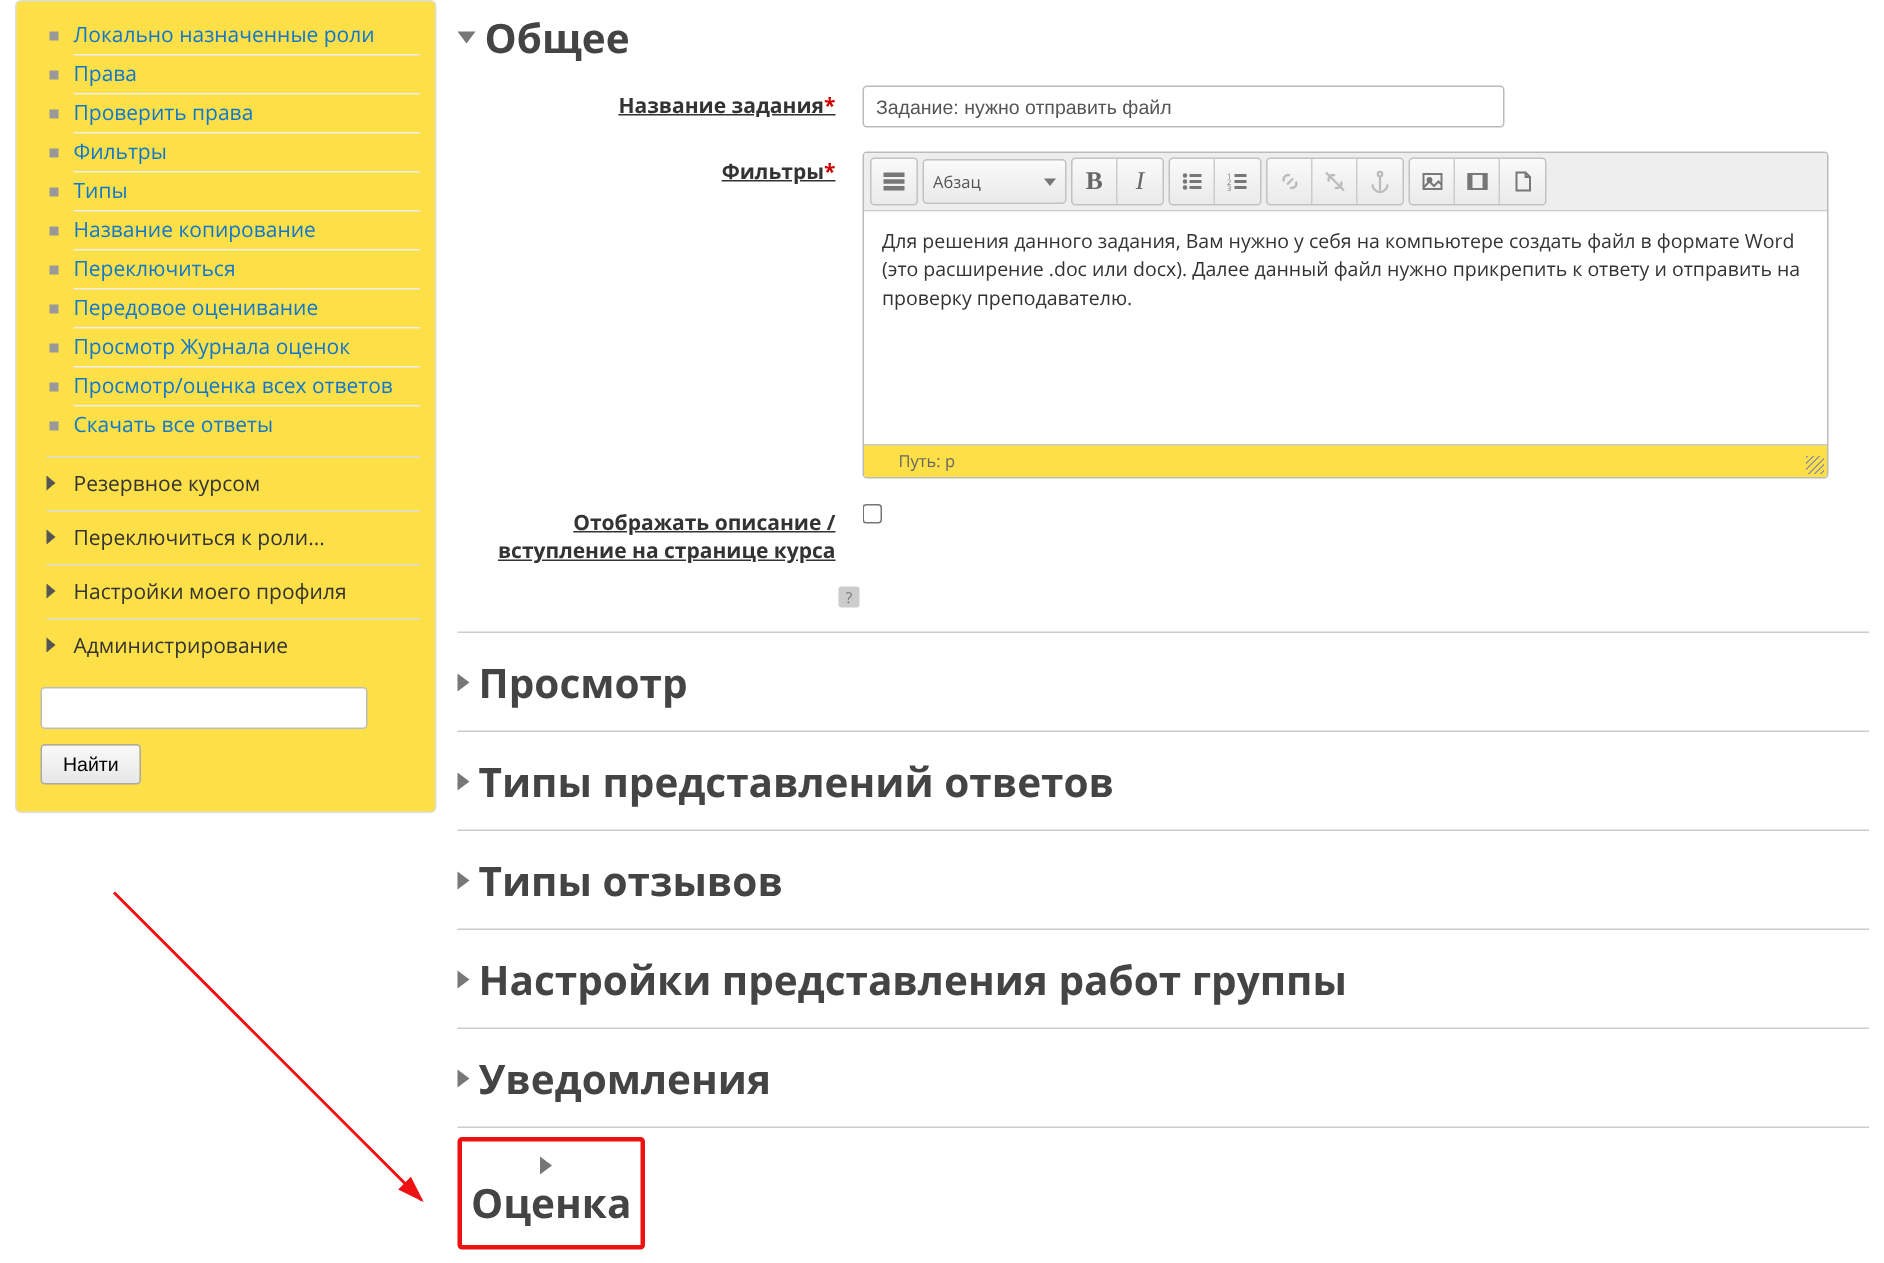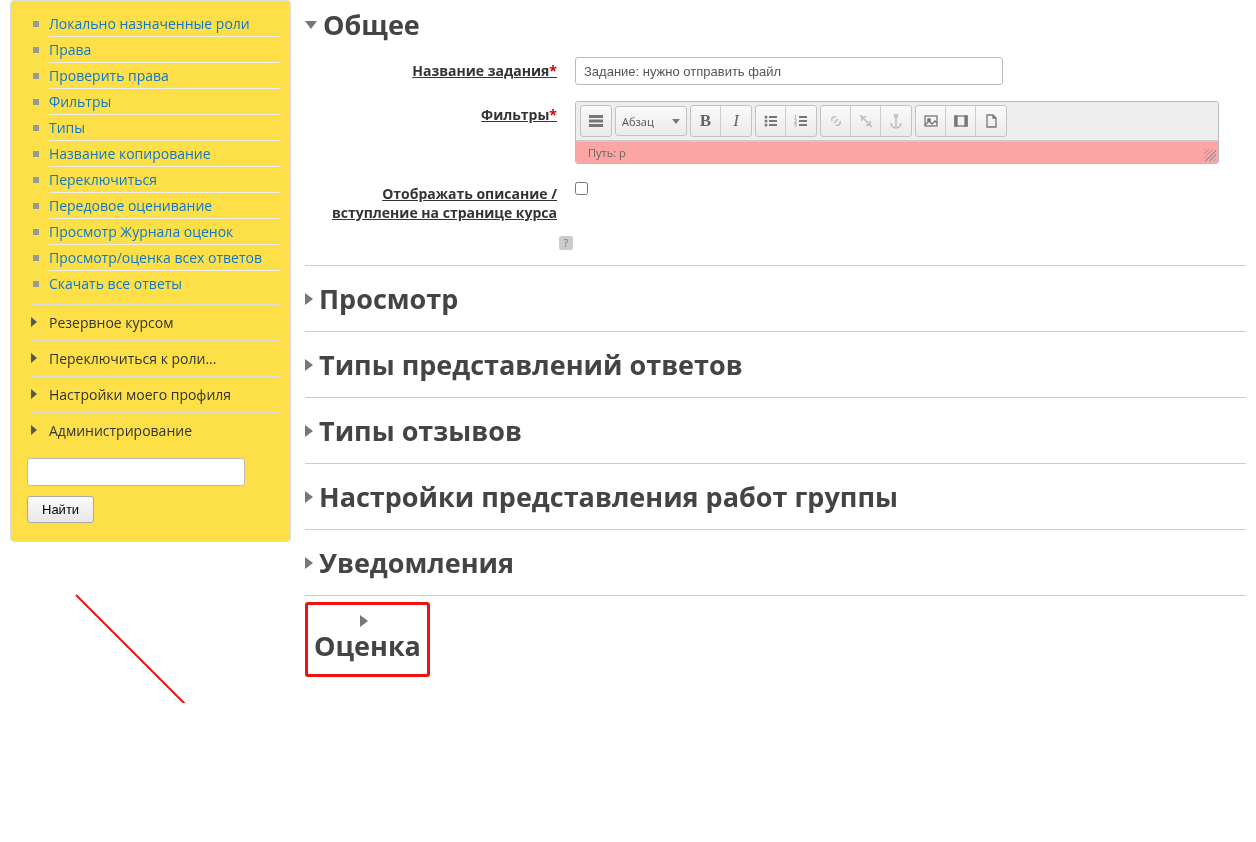"Абзац" .tb-select { width: 72px -> 96px }
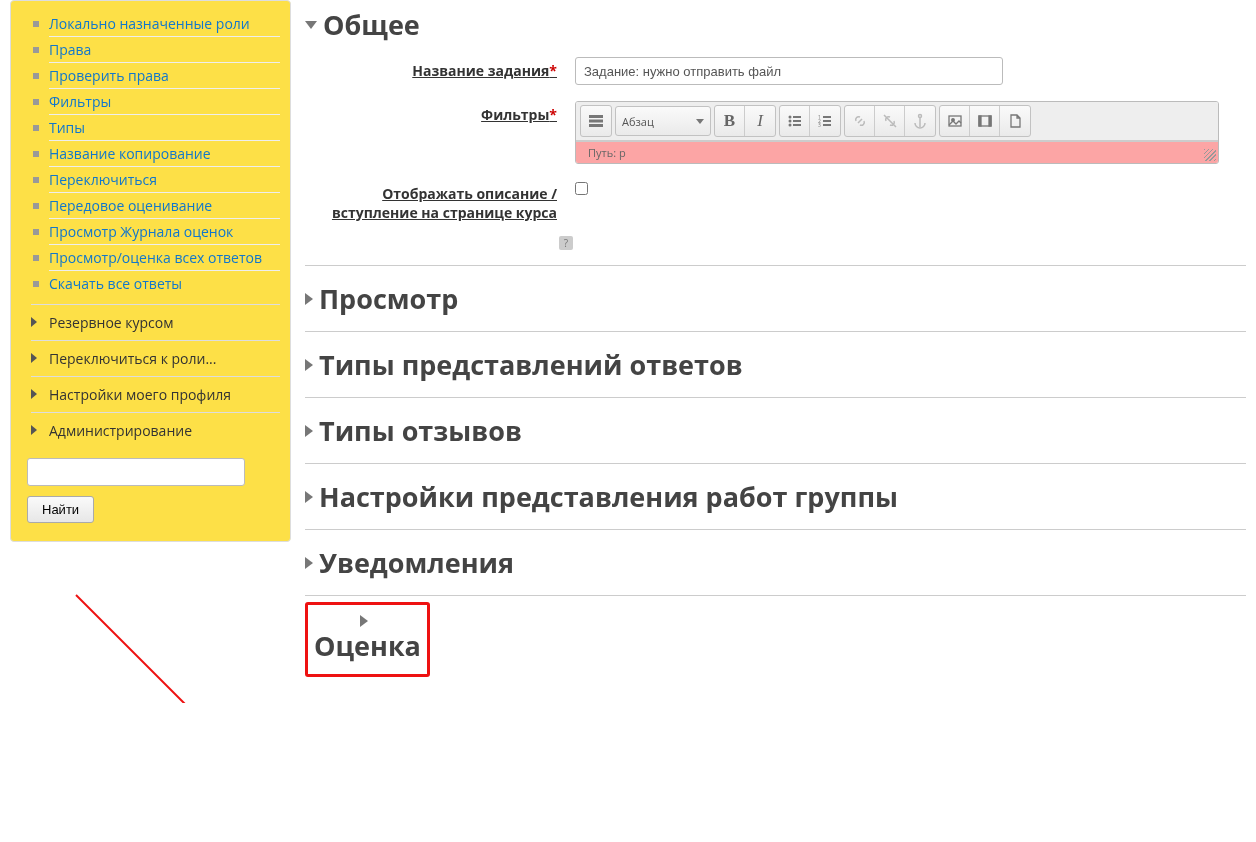"Для решения данного задания, Вам" div.editor-body { html: none -> <div>Для решения данного задания, Вам нужно у себя на компьютере создать файл в формате Word (это расширение .doc или docx). Далее данный файл нужно прикрепить к ответу и отправить на проверку преподавателю.</div> }
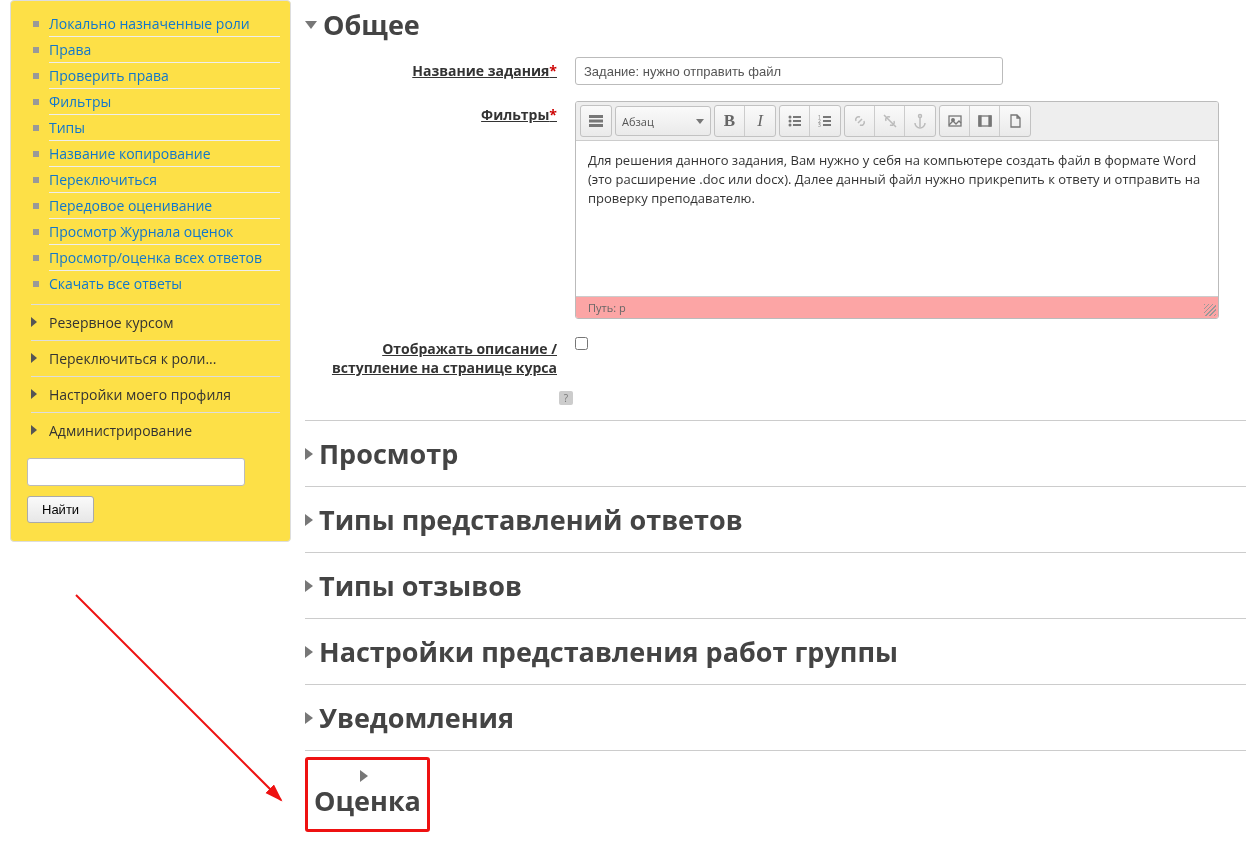"Путь: p" .editor-path { background: #fca5a5 -> #fde047; padding: 3px 12px -> 3px 23px }
